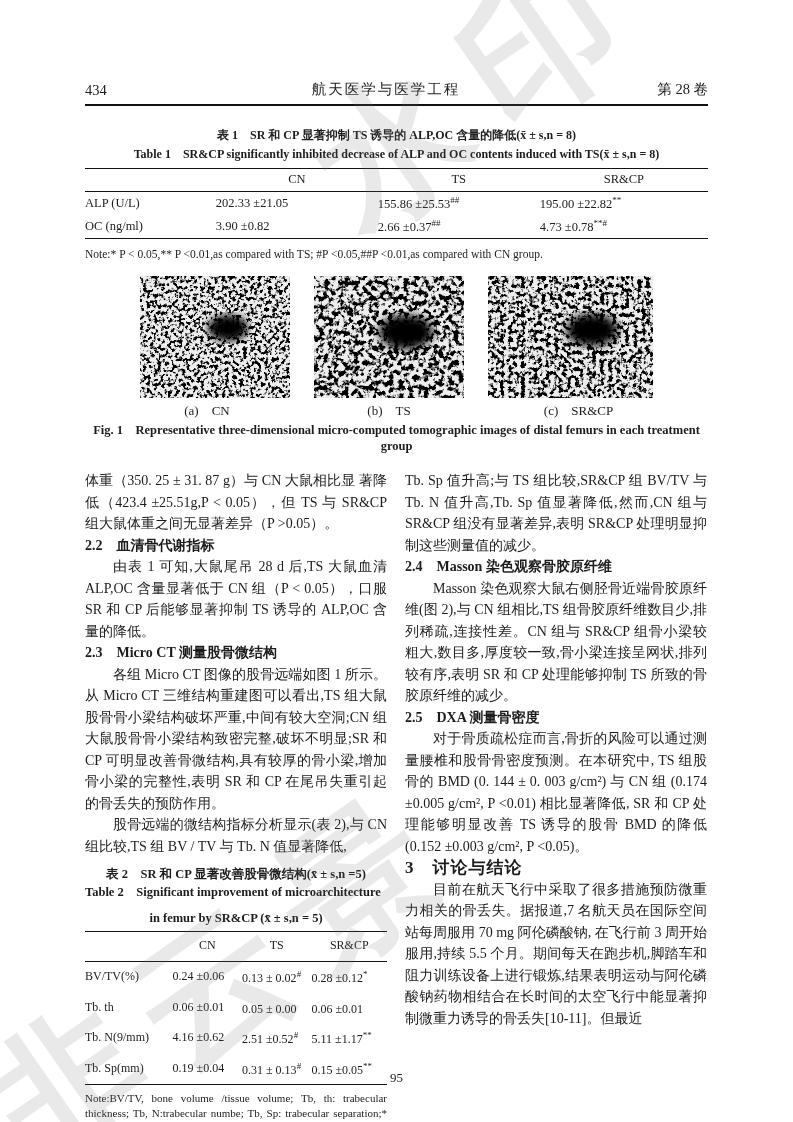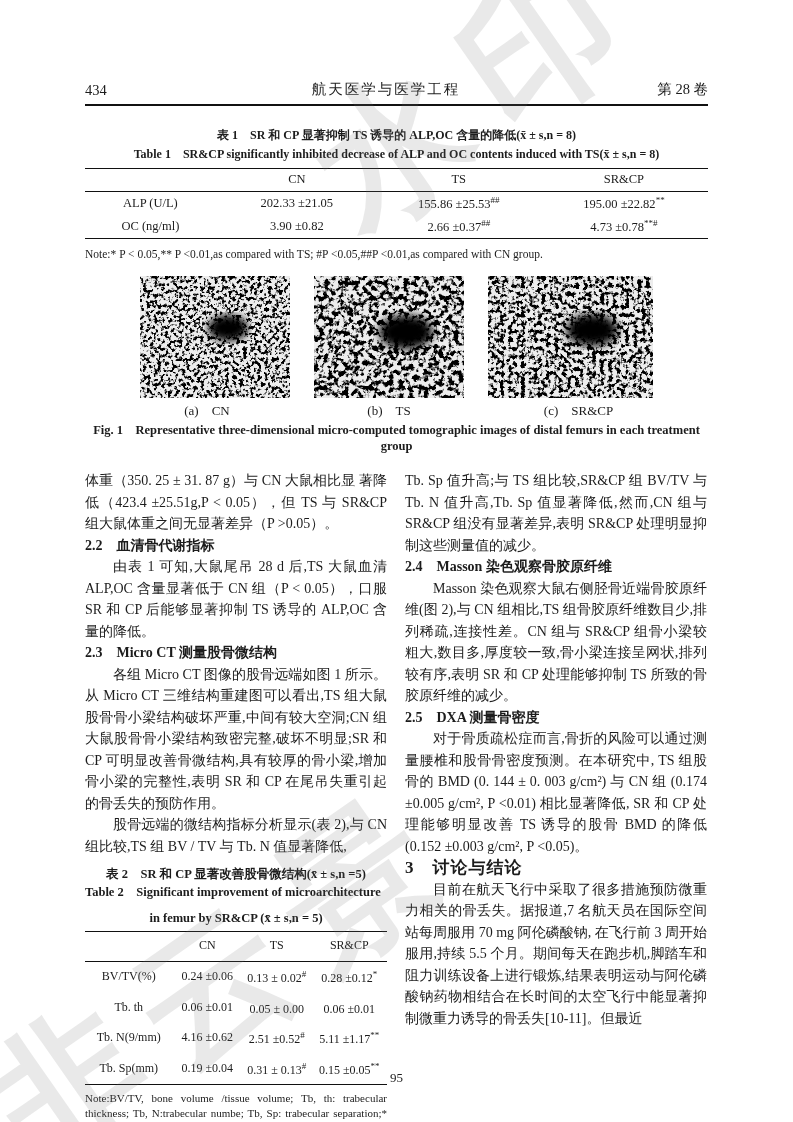"ALP (U/L)" .sci-table tbody td { text-align: center -> none }
